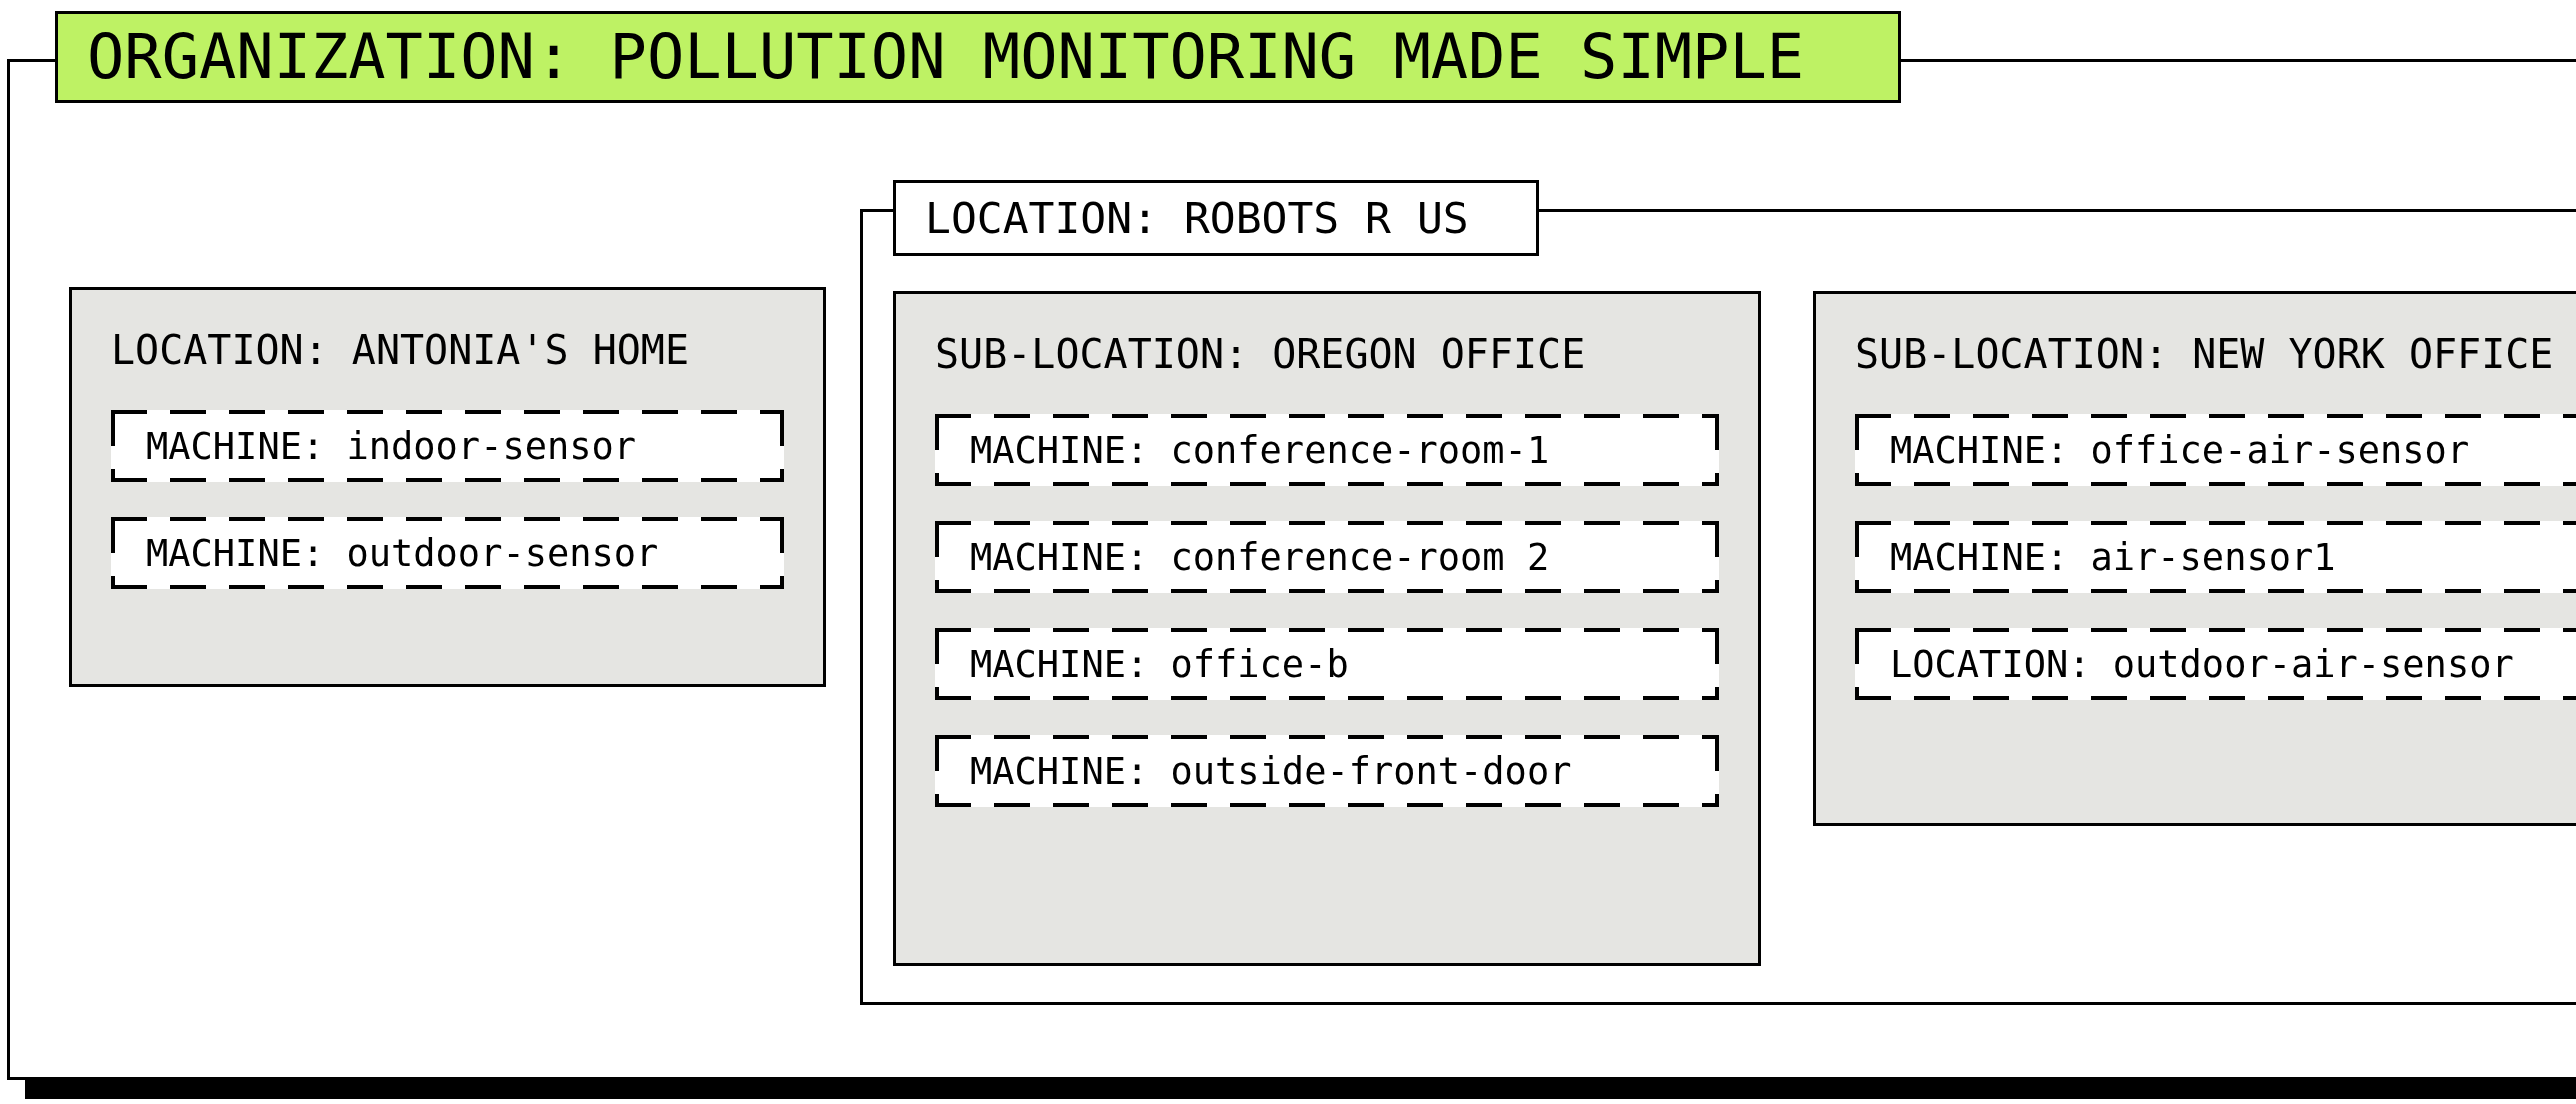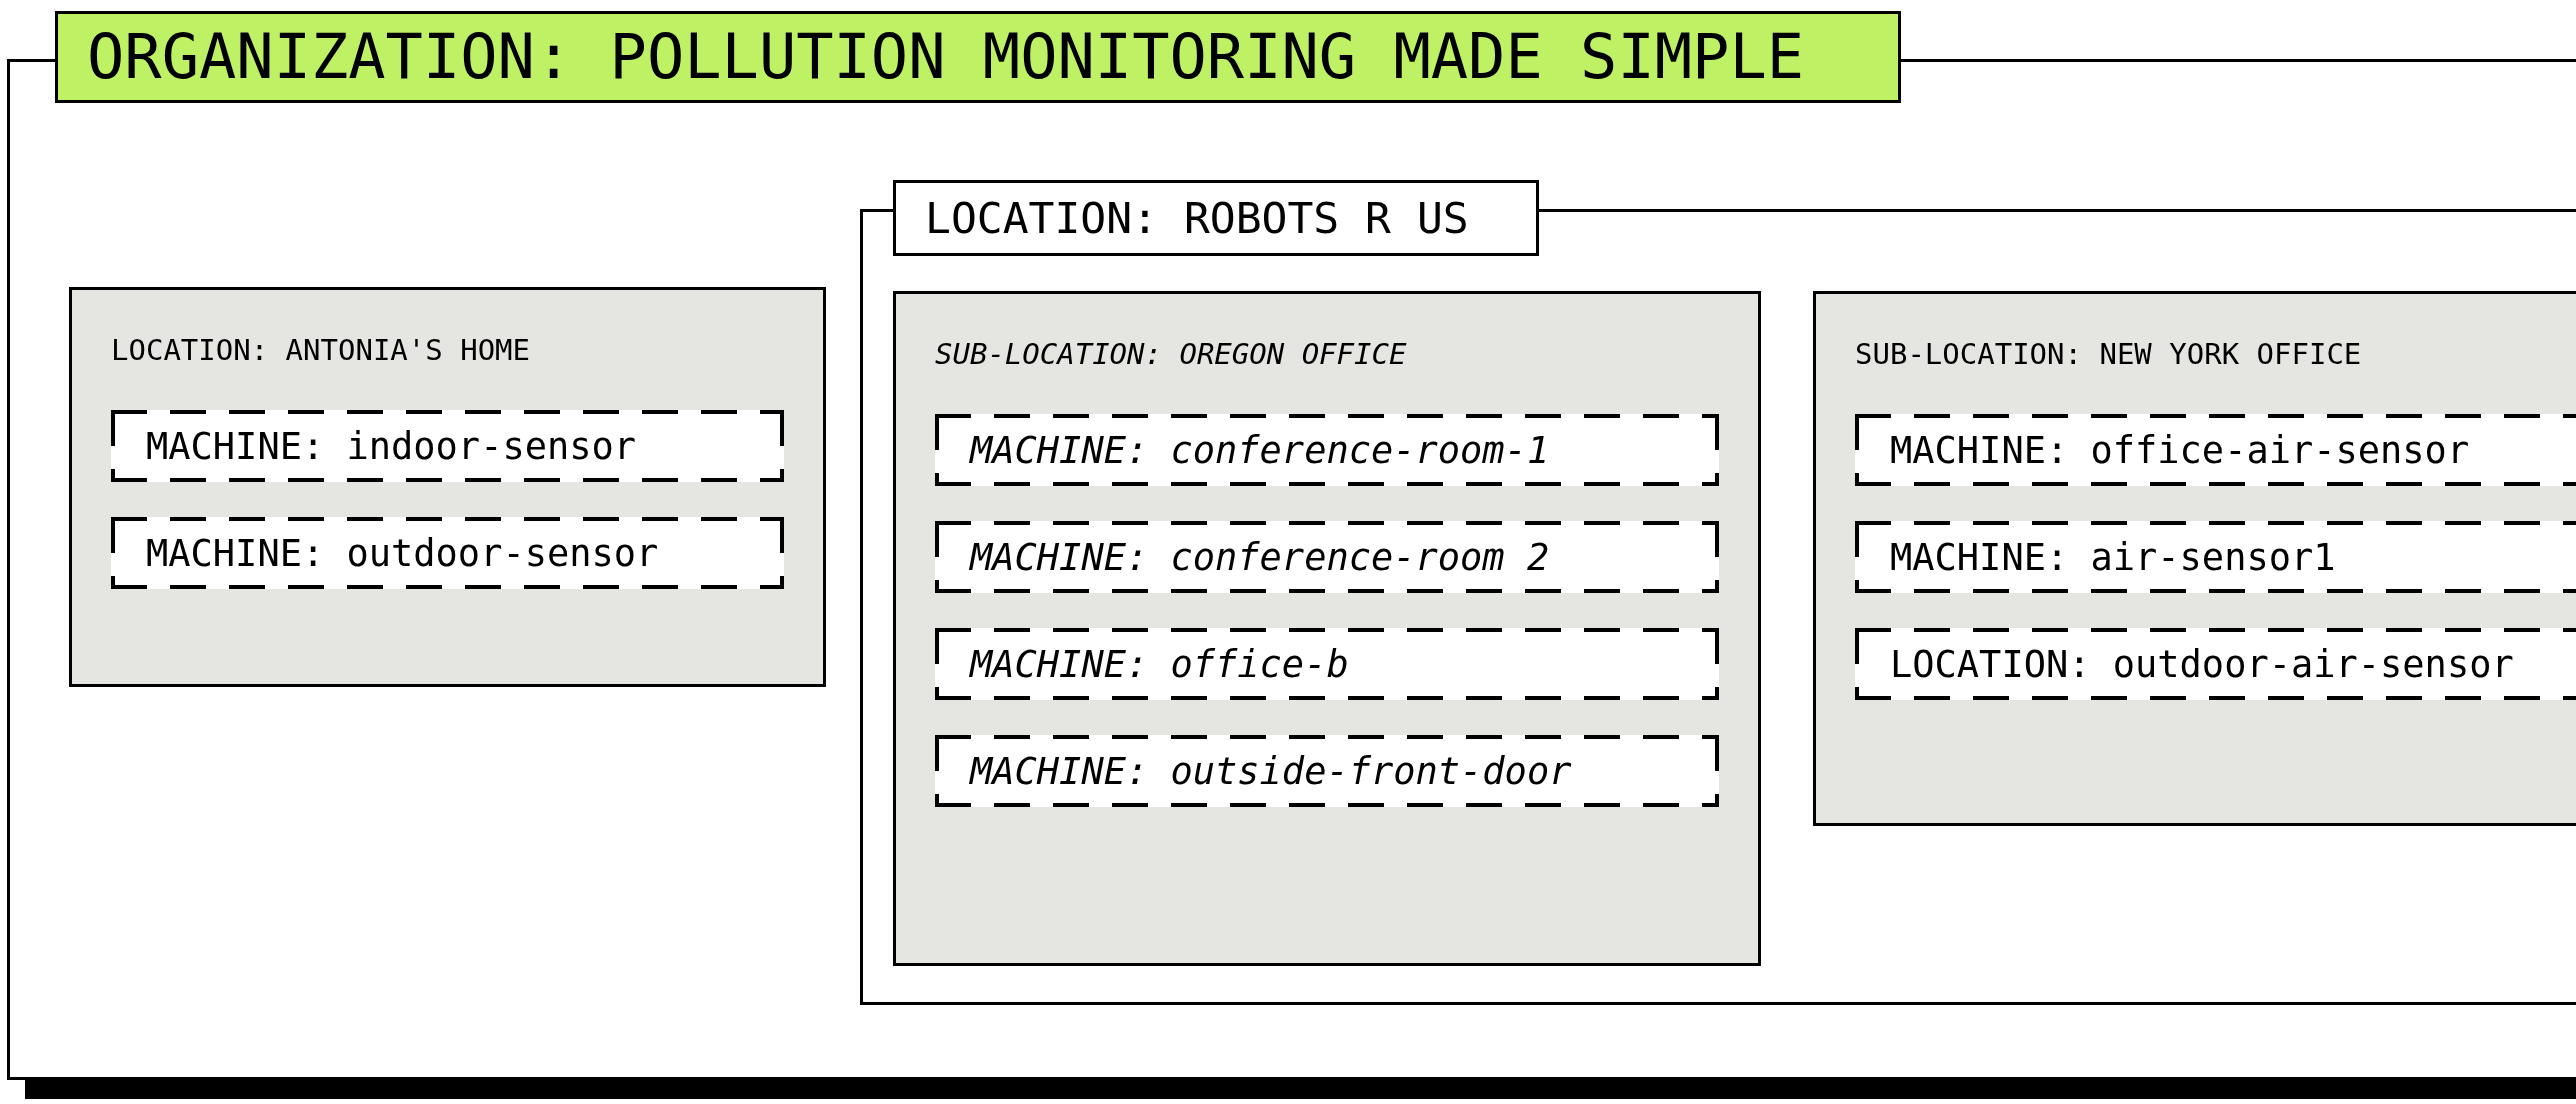"LOCATION: ANTONIA'S HOME" .section-header { font-size: 29px -> 40px }
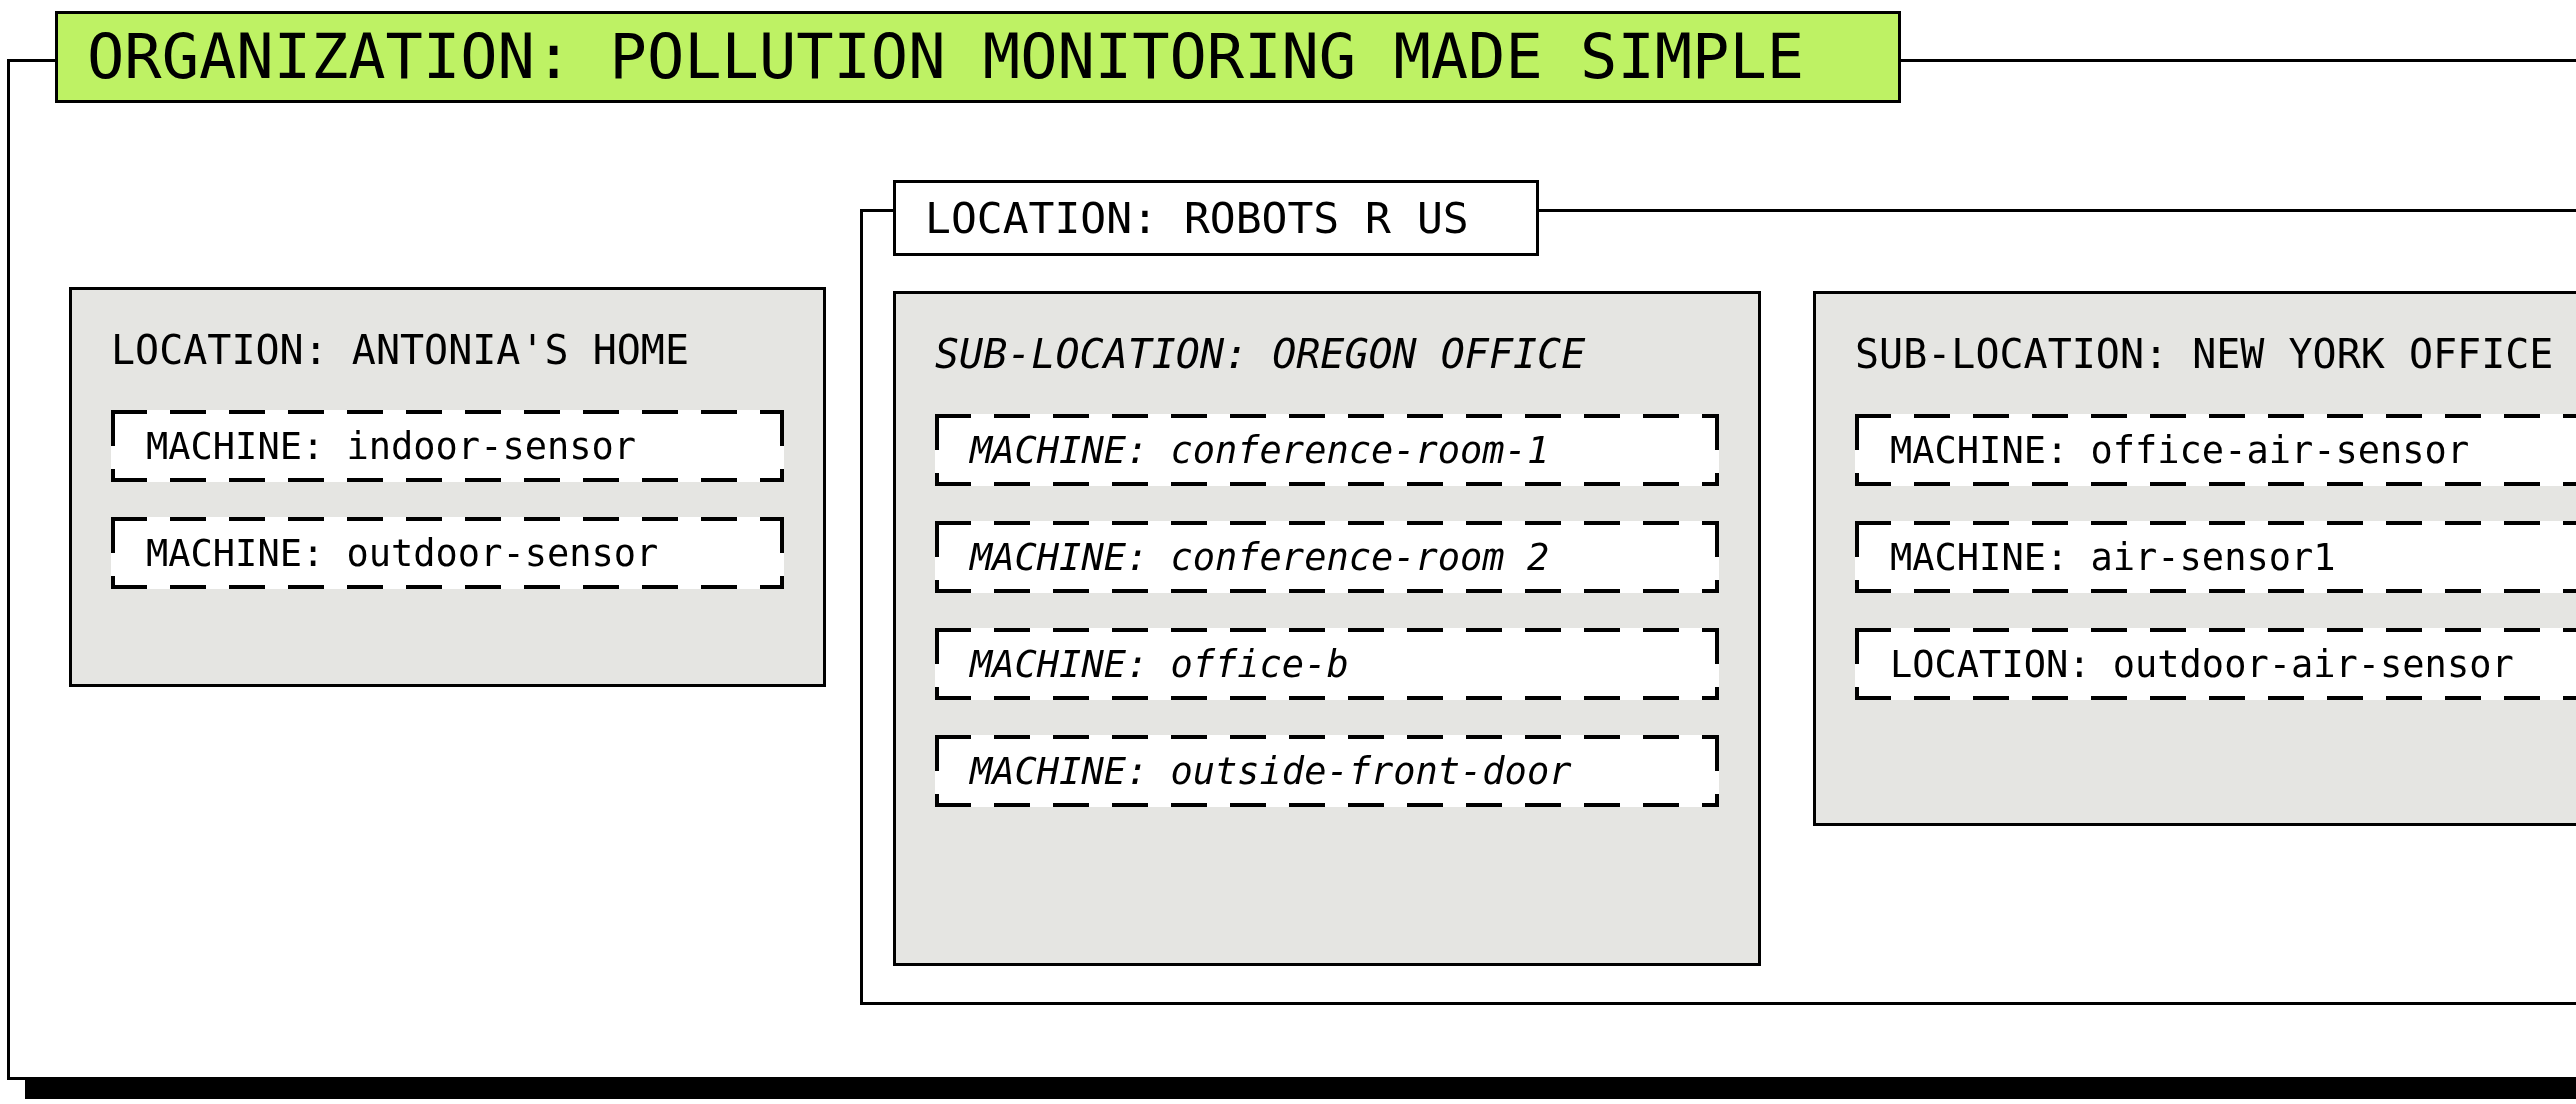"SUB-LOCATION: OREGON OFFICE" .sec-oregon { font-style: italic -> none }
